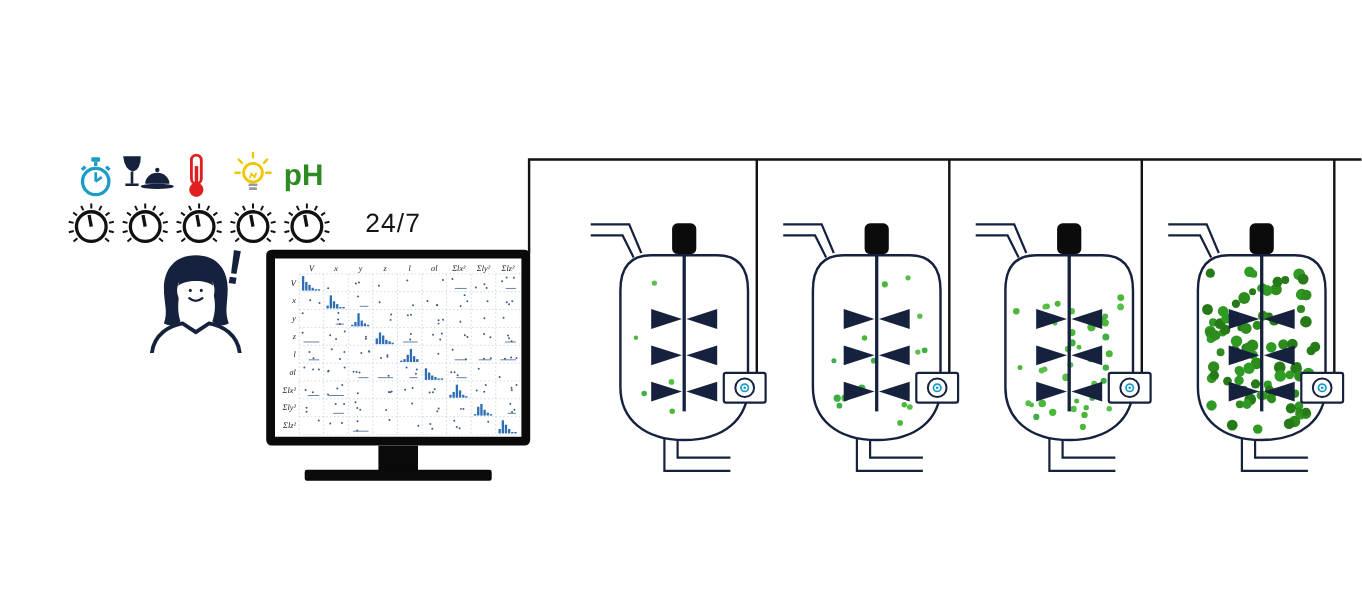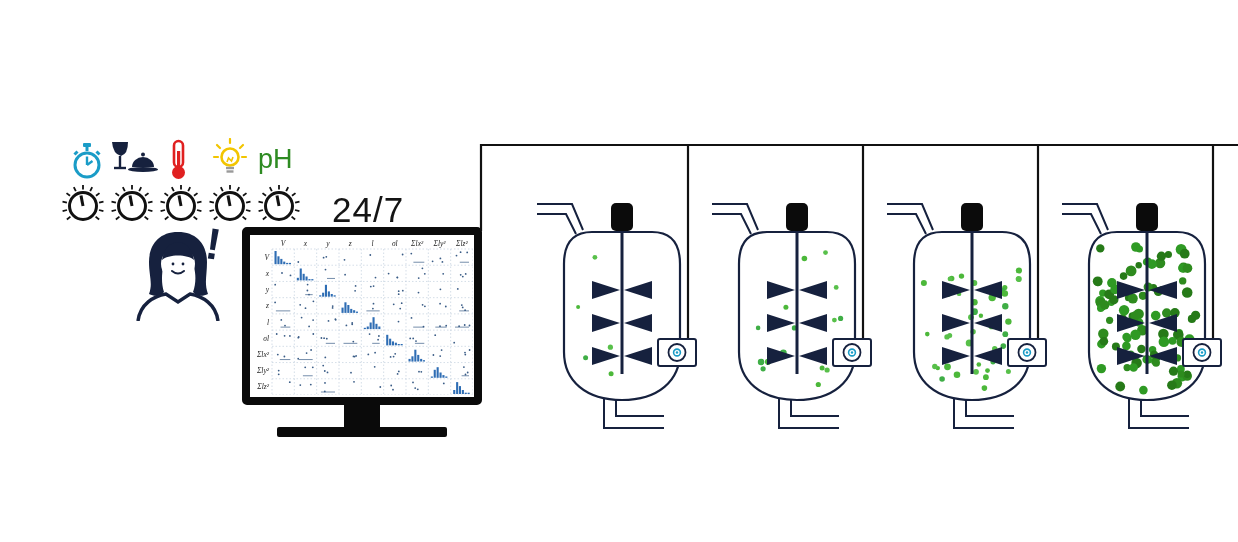"pH" .ph-label { font-weight: normal -> bold }
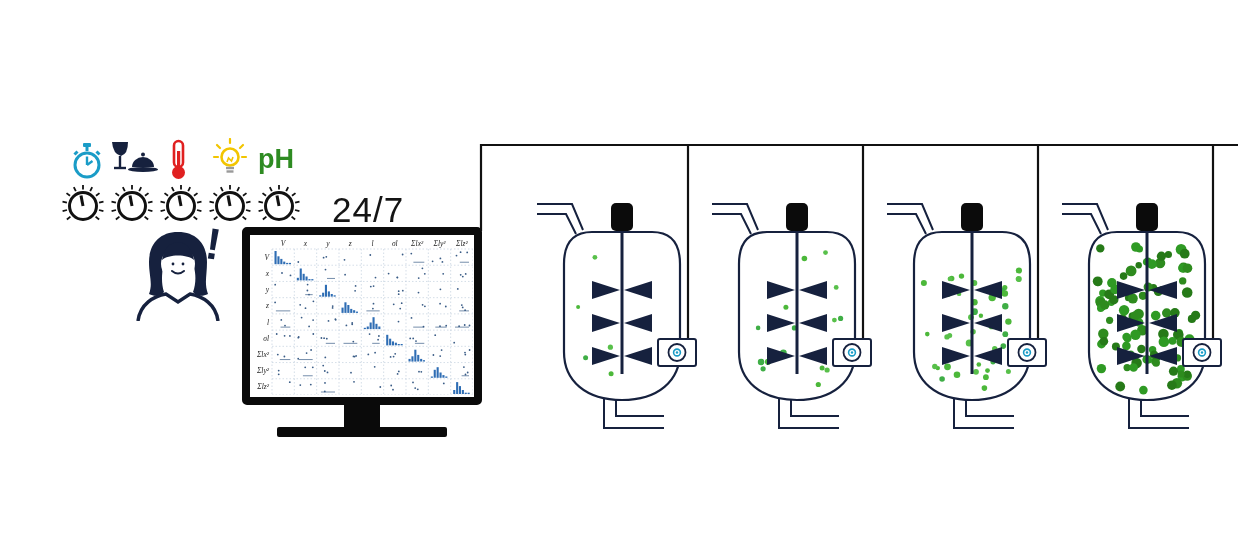"24/7" .uptime { font-size: 35px -> 24px }
